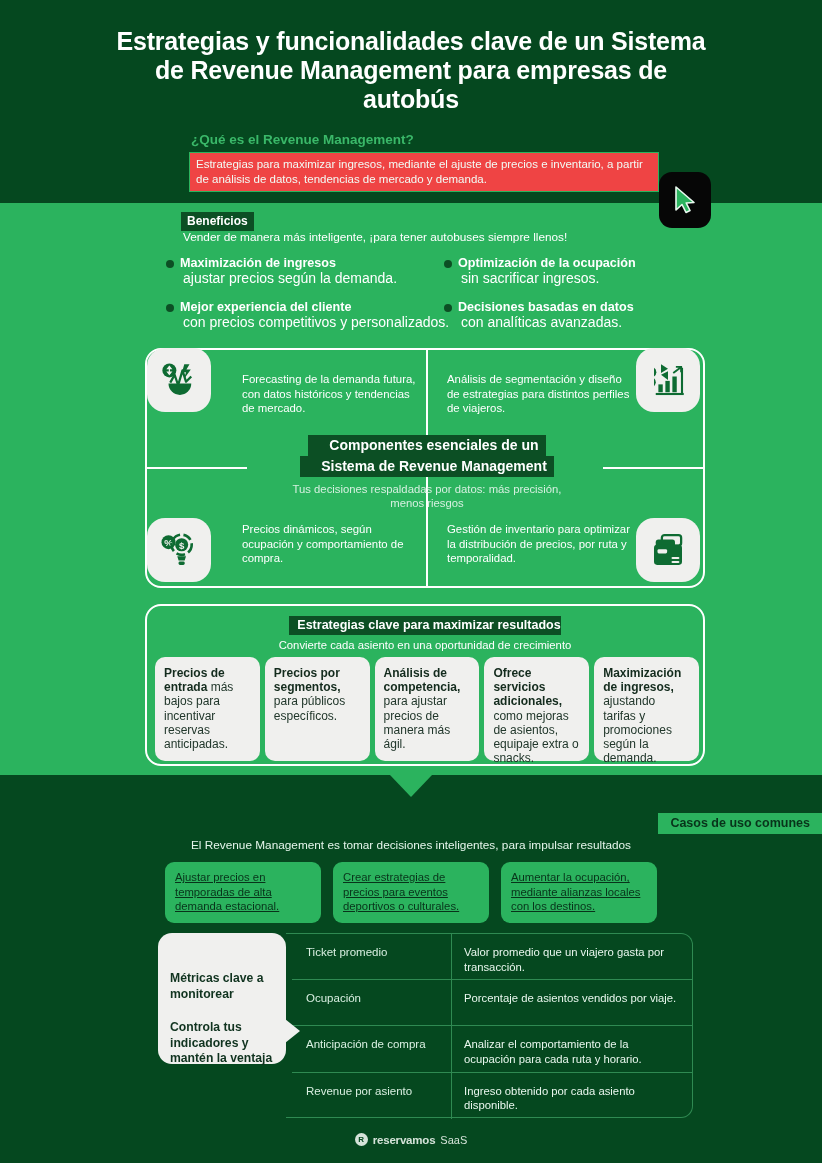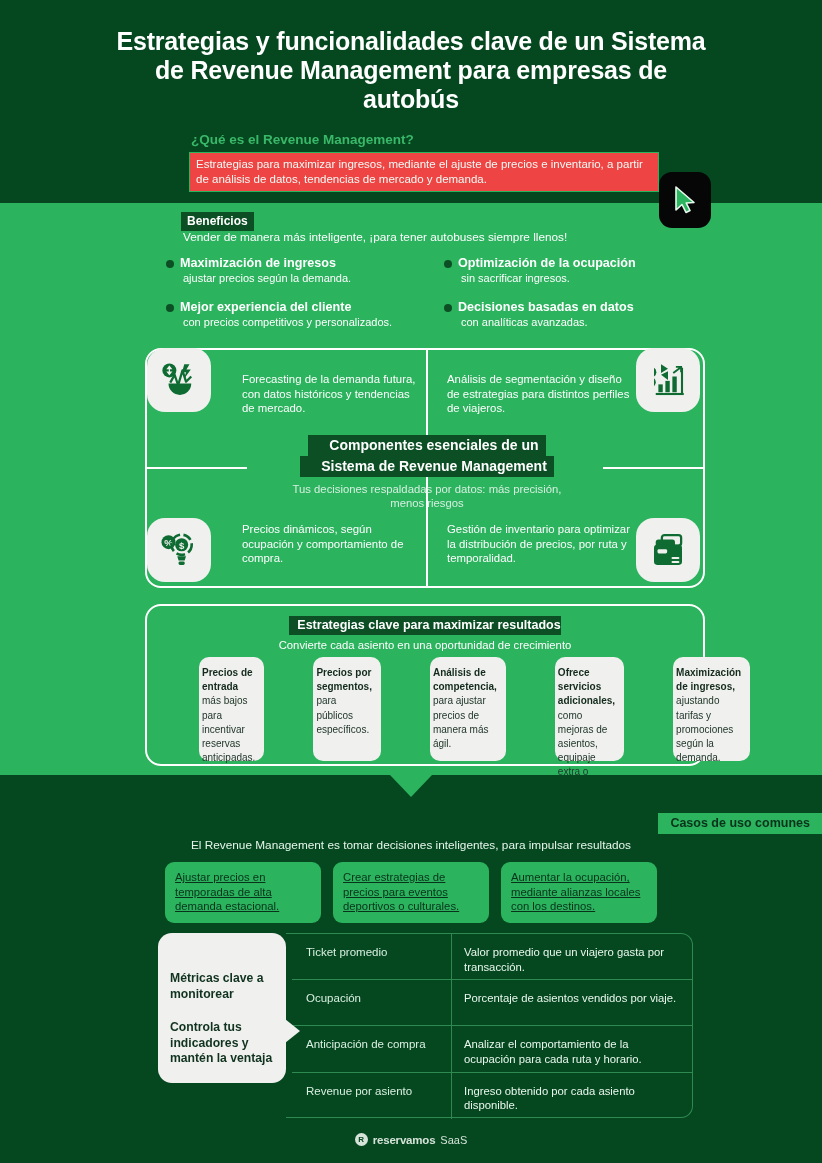"ajustar precios según la demanda." .ben-p { font-size: 11px -> 14px }
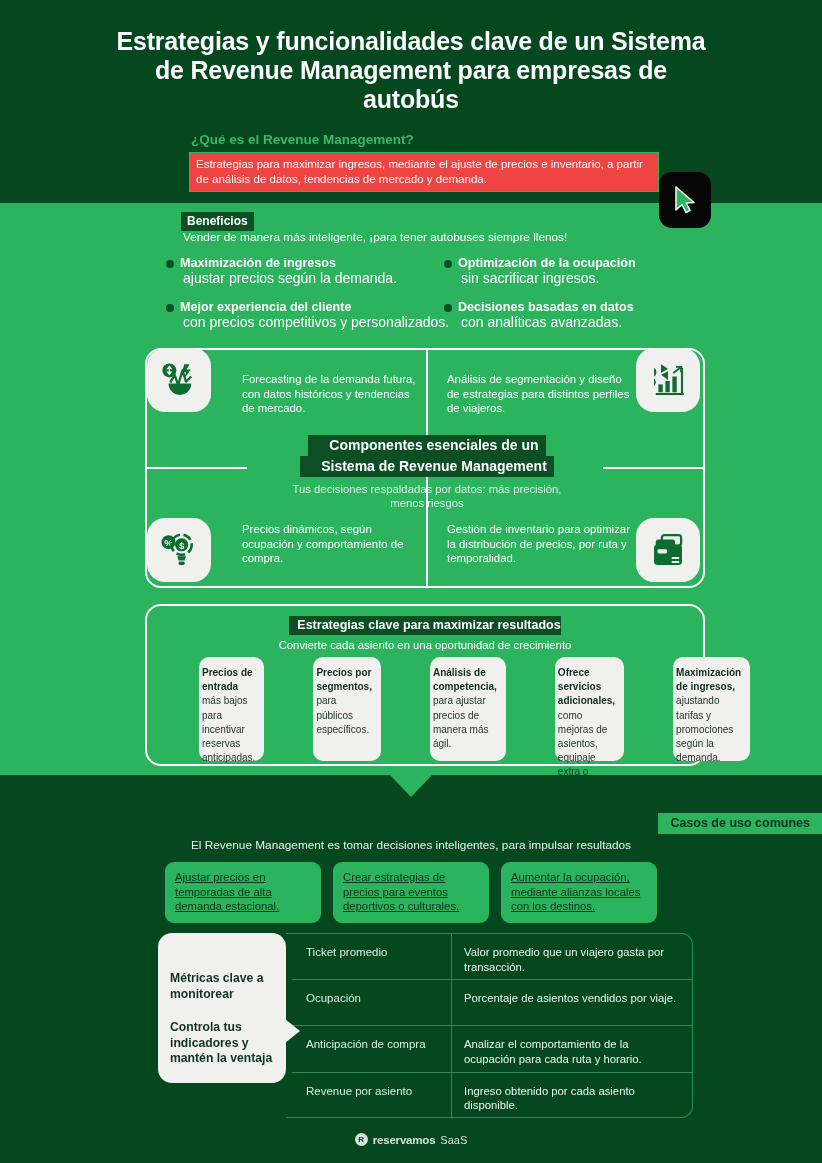"Precios de entrada más bajos" .strat-card { font-size: 10px -> 12px; margin-left: 44px -> none; padding: 9px 9px 0 3px -> 9px 9px 0 9px }
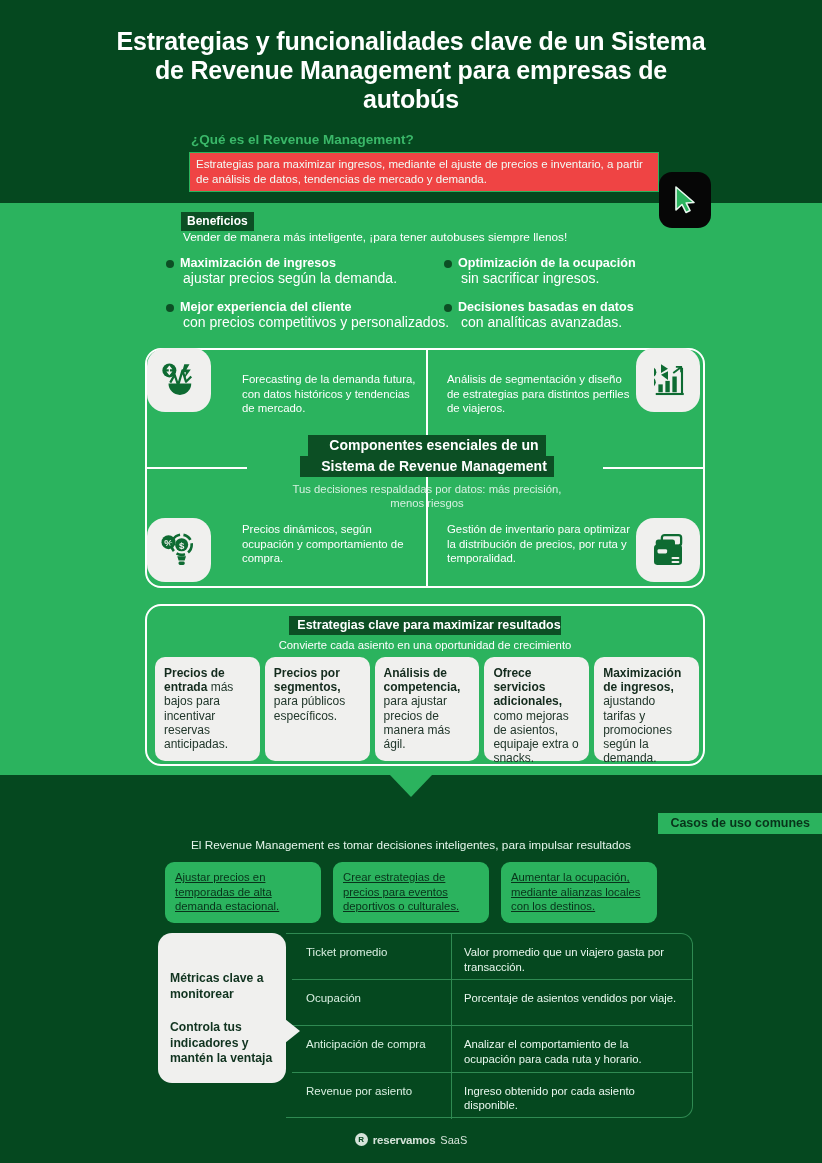"Métricas clave a monitorear" .metrics-bubble { height: 150px -> 131px }
